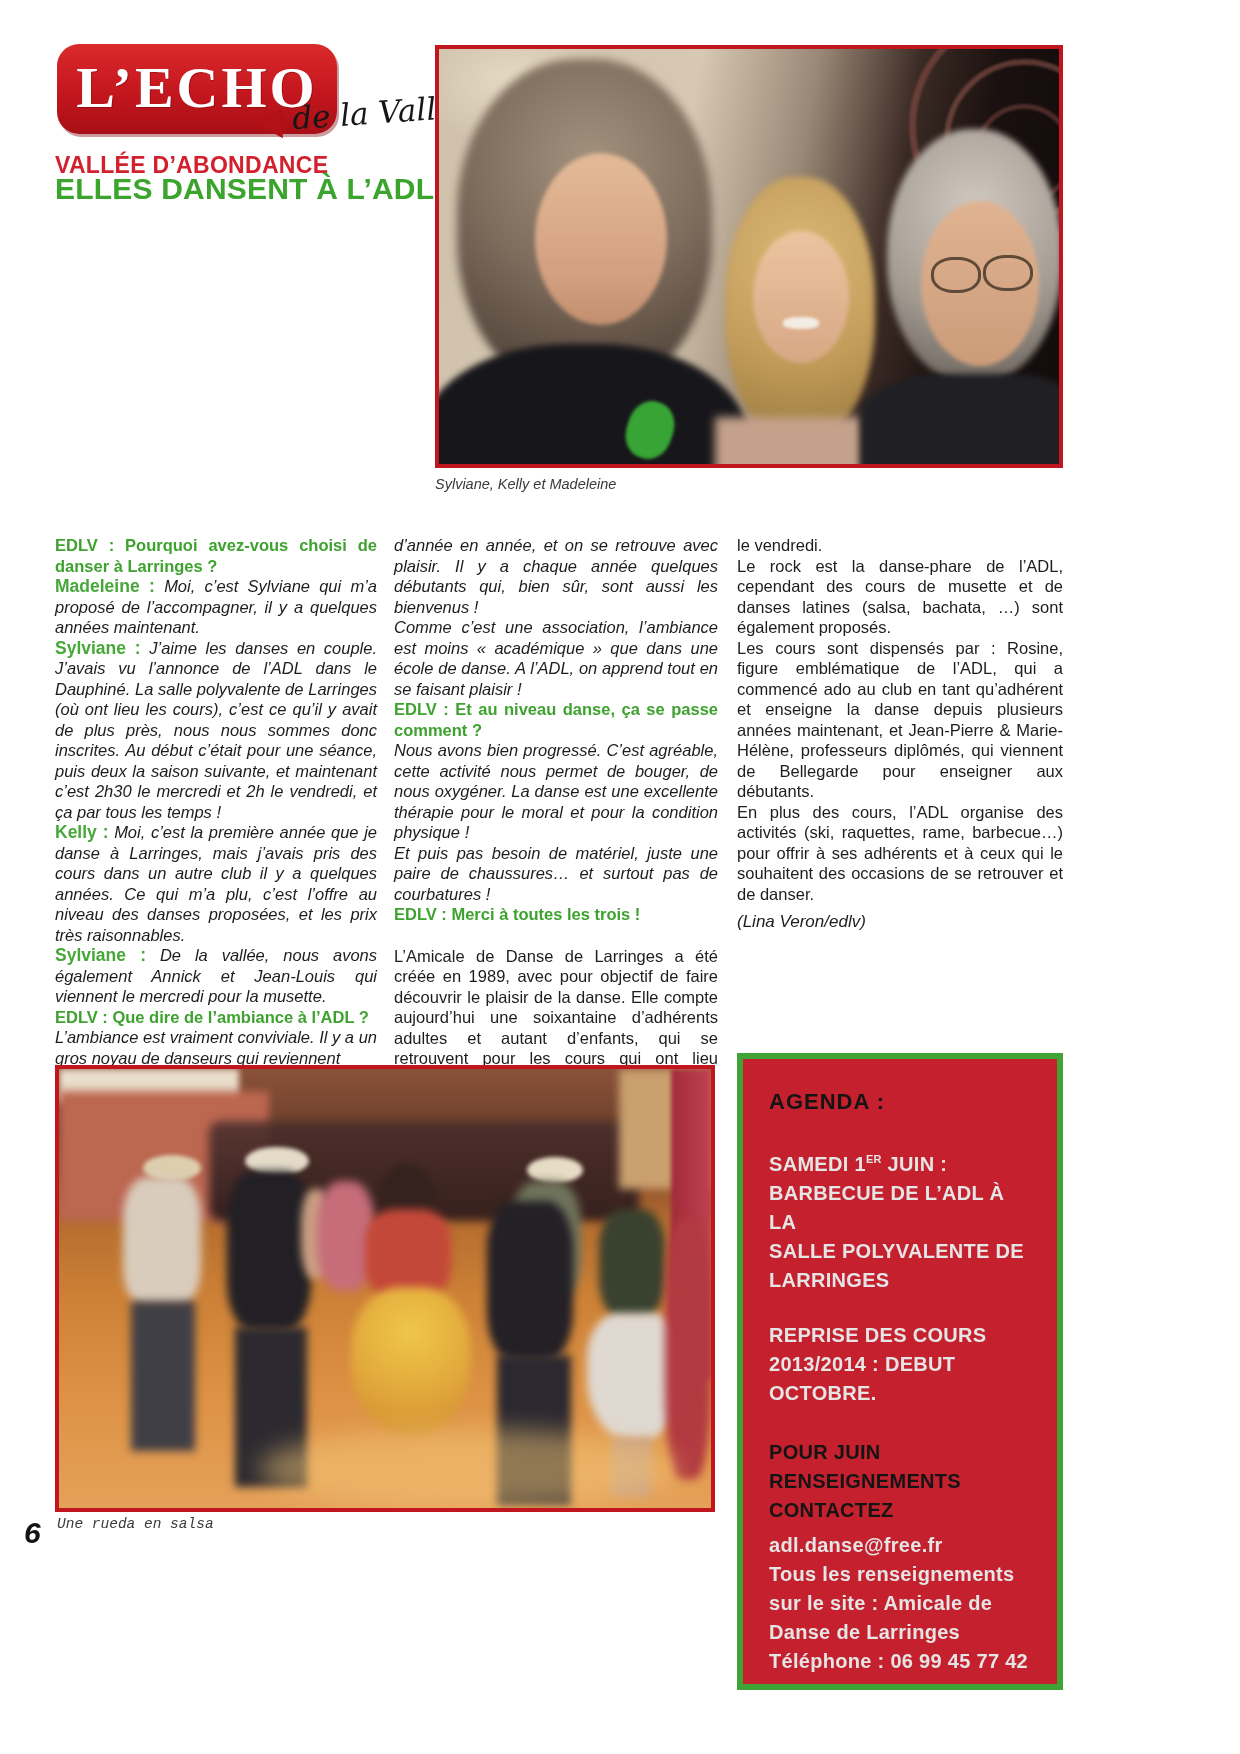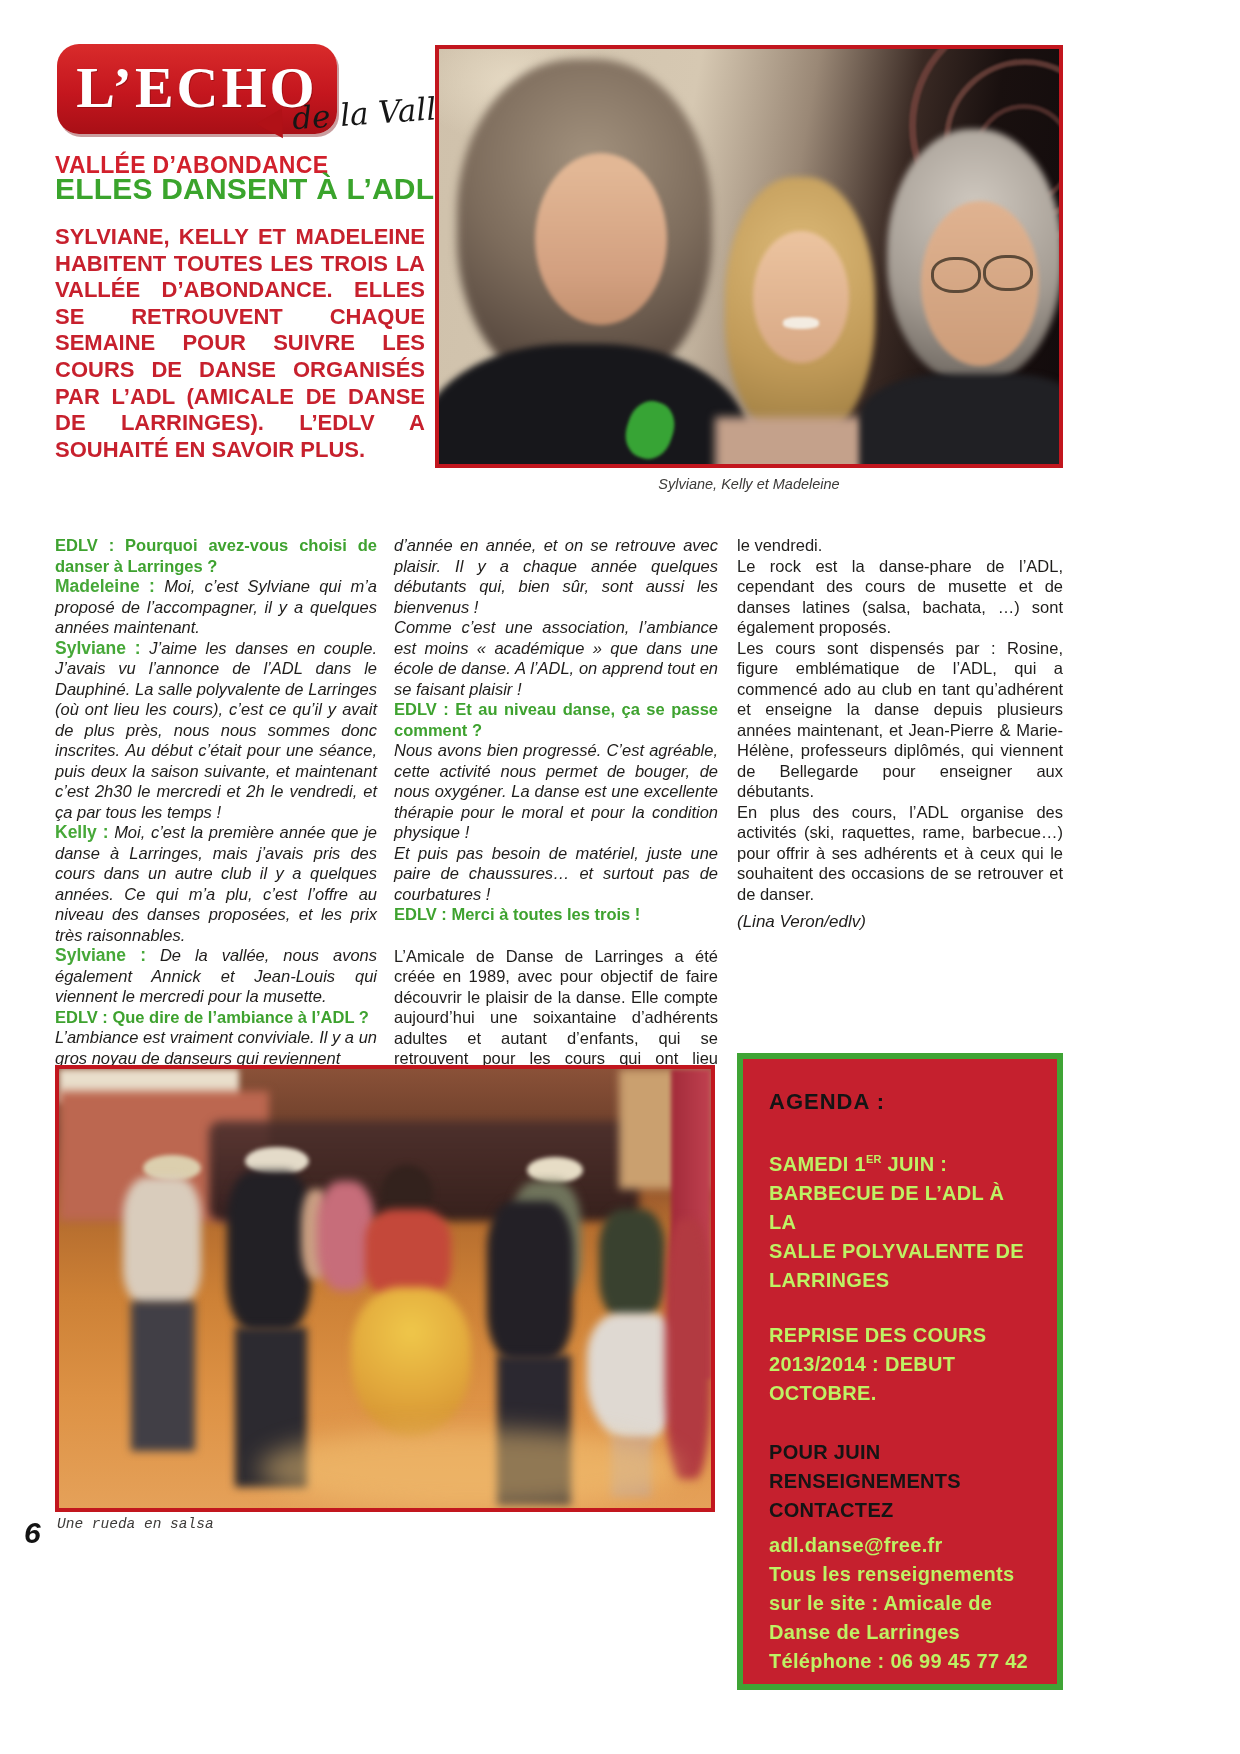"SYLVIANE, KELLY ET MADELEINE HABITENT" div.abs { html: <div>SYLVIANE, KELLY ET MADELEINE HABITENT TOUTES LES TROIS LA VALLÉE D’ABONDANCE. ELLES SE RETROUVENT CHAQUE SEMAINE POUR SUIVRE LES COURS DE DANSE ORGANISÉS PAR L’ADL (AMICALE DE DANSE DE LARRINGES). L’EDLV A SOUHAITÉ EN SAVOIR PLUS.</div> -> none }
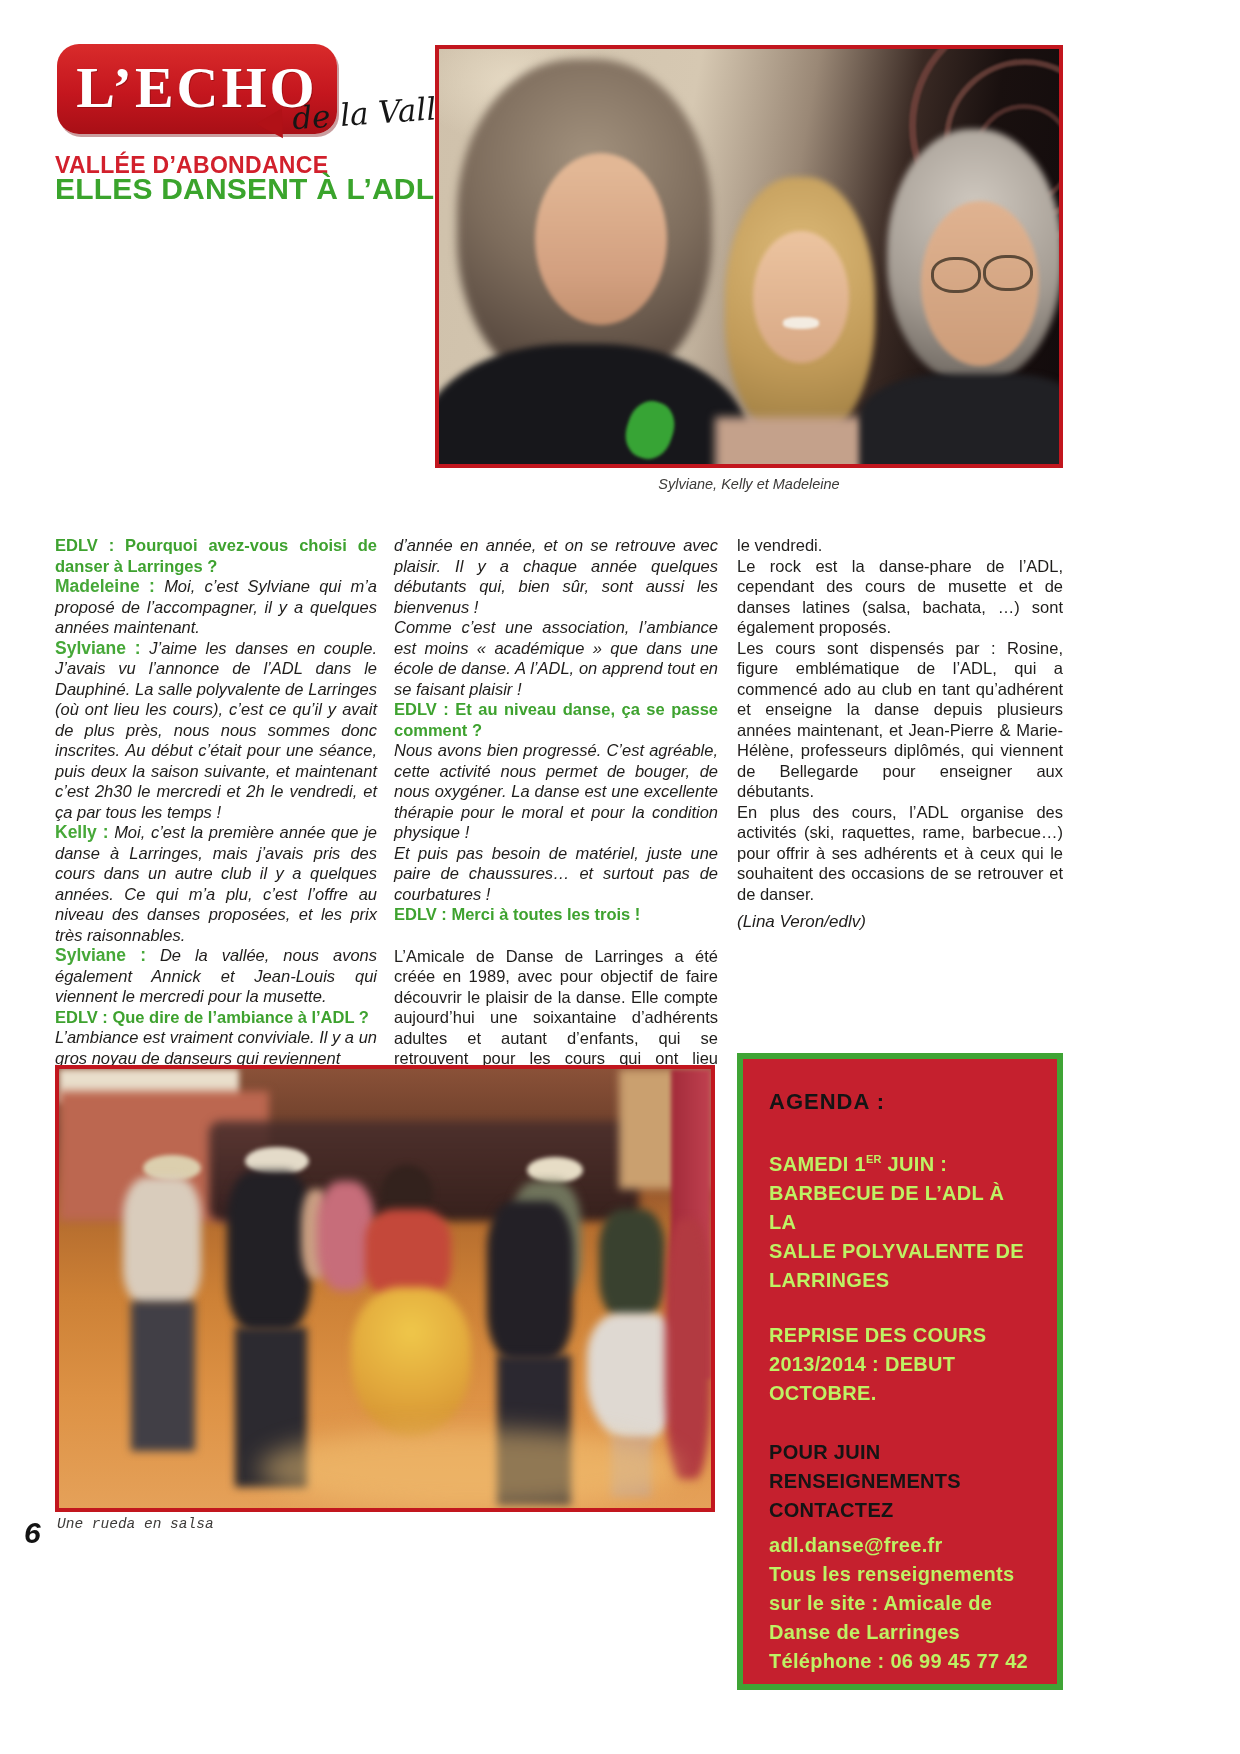"Sylviane, Kelly et Madeleine" .cap-top { text-align: center -> left }
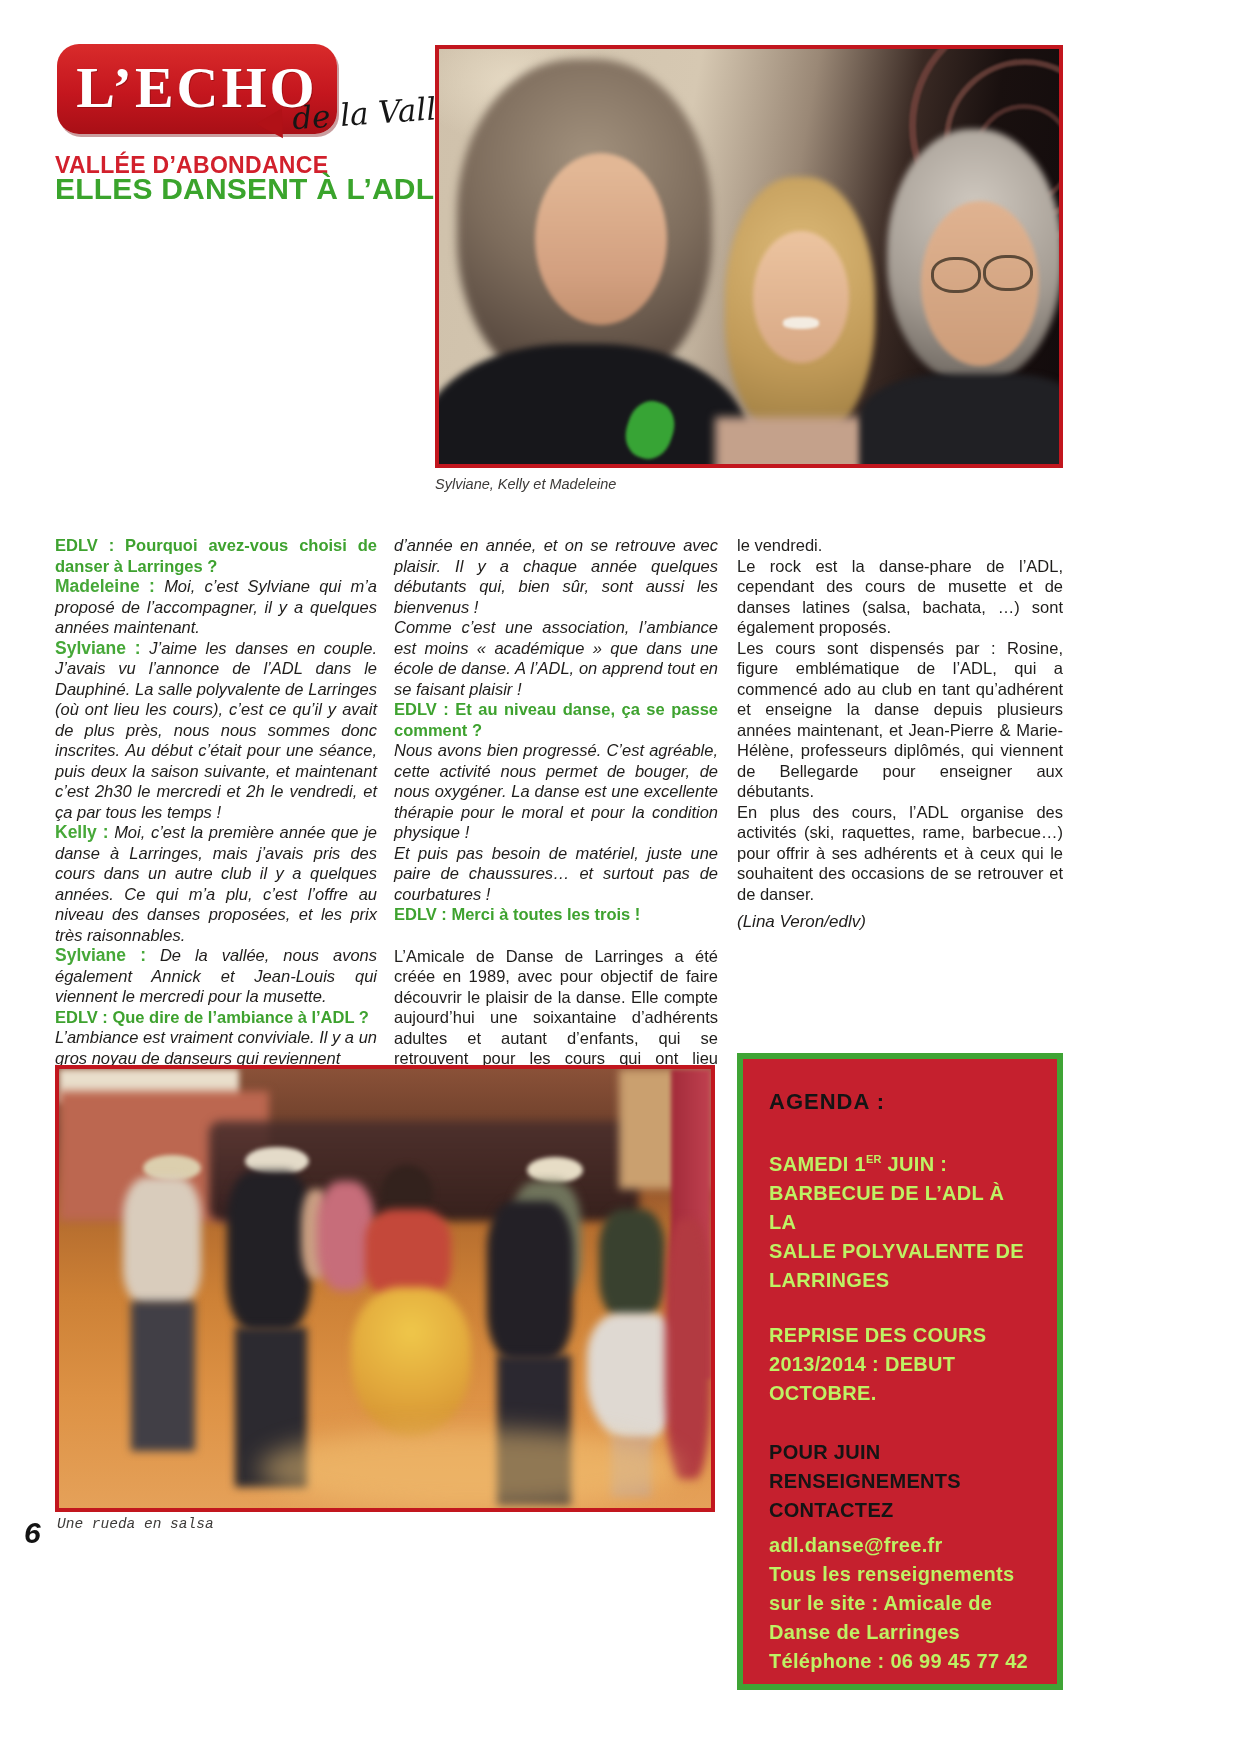"SAMEDI 1ER JUIN :" .ag-white { color: #bef264 -> #e5e5e5 }
